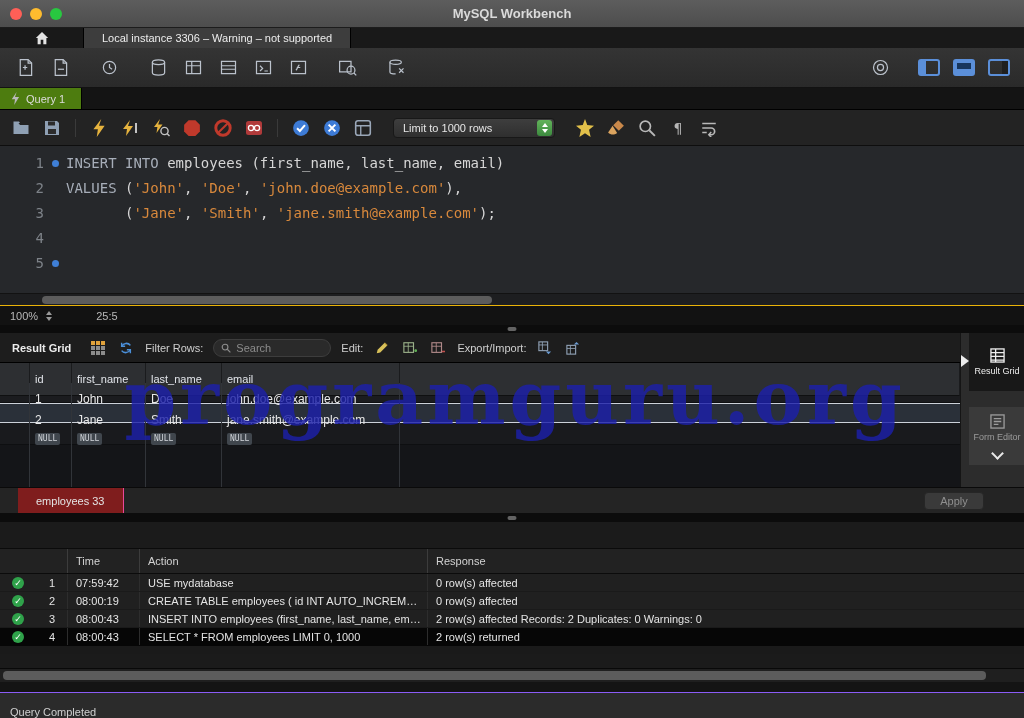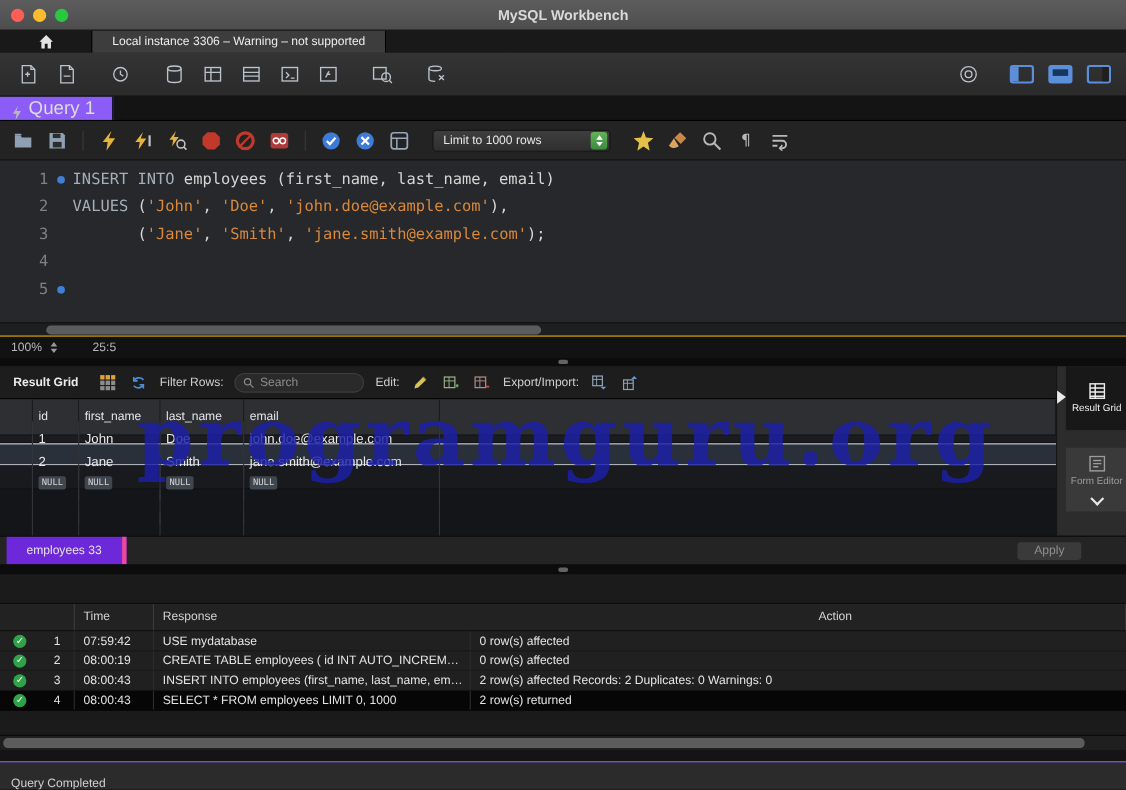"Query 1" .qtab { align-items: flex-end -> center; background: #8b5cf6 -> #4d7c0f; font-size: 17px -> 11px }
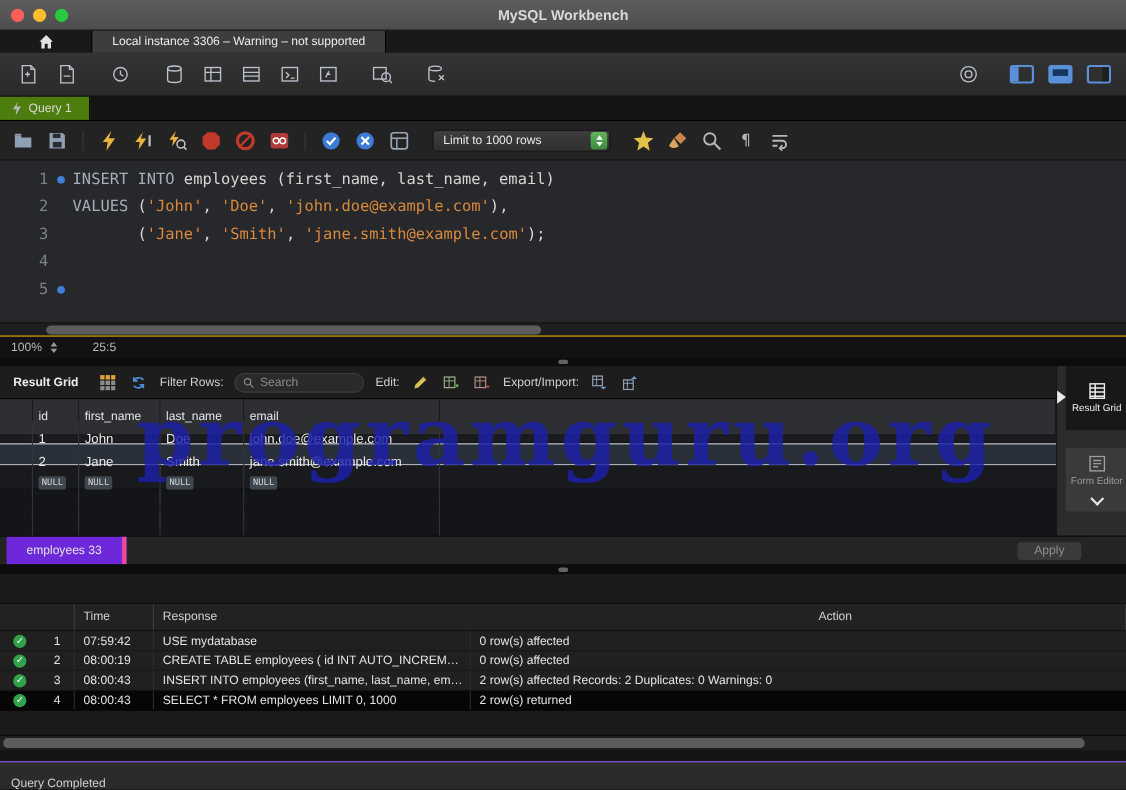"25:5" .caret-label { margin-left: 32px -> 44px }
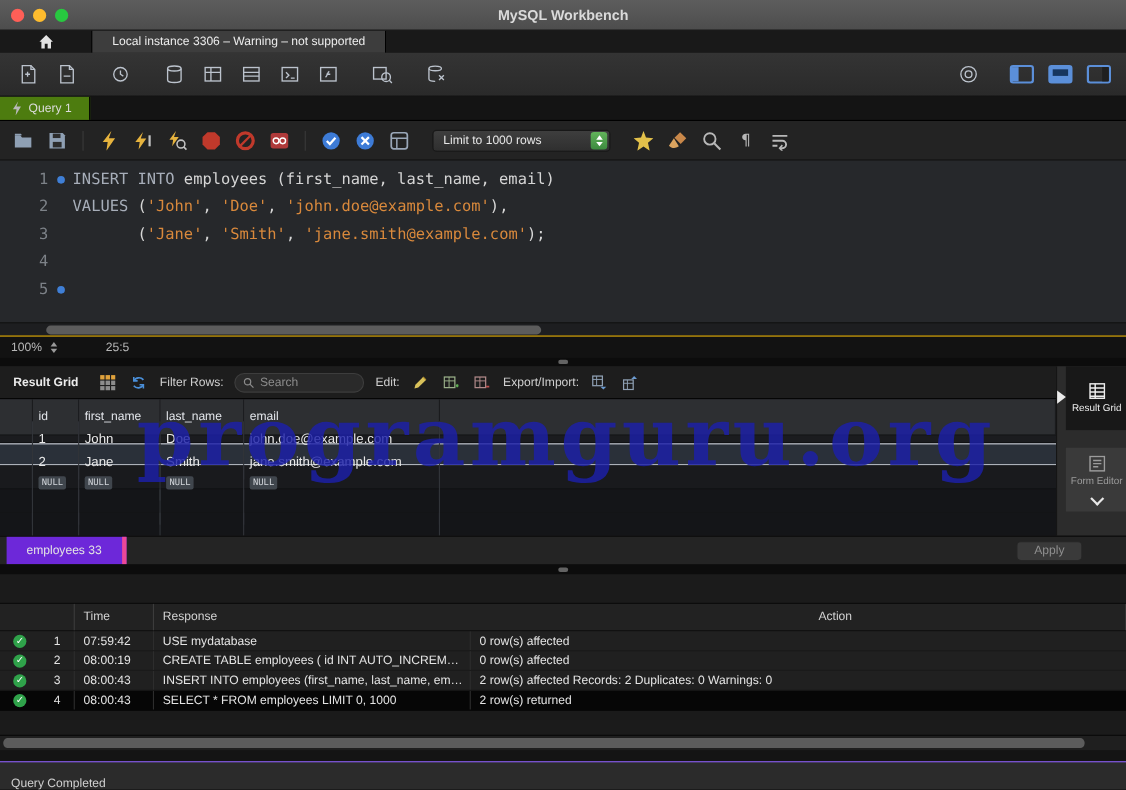"employees 33" .emp-tab { background: #6d28d9 -> #7f1d1d; border-right: 4px solid #ec4899 -> 1px solid #ec4899; margin-left: 6px -> 18px }
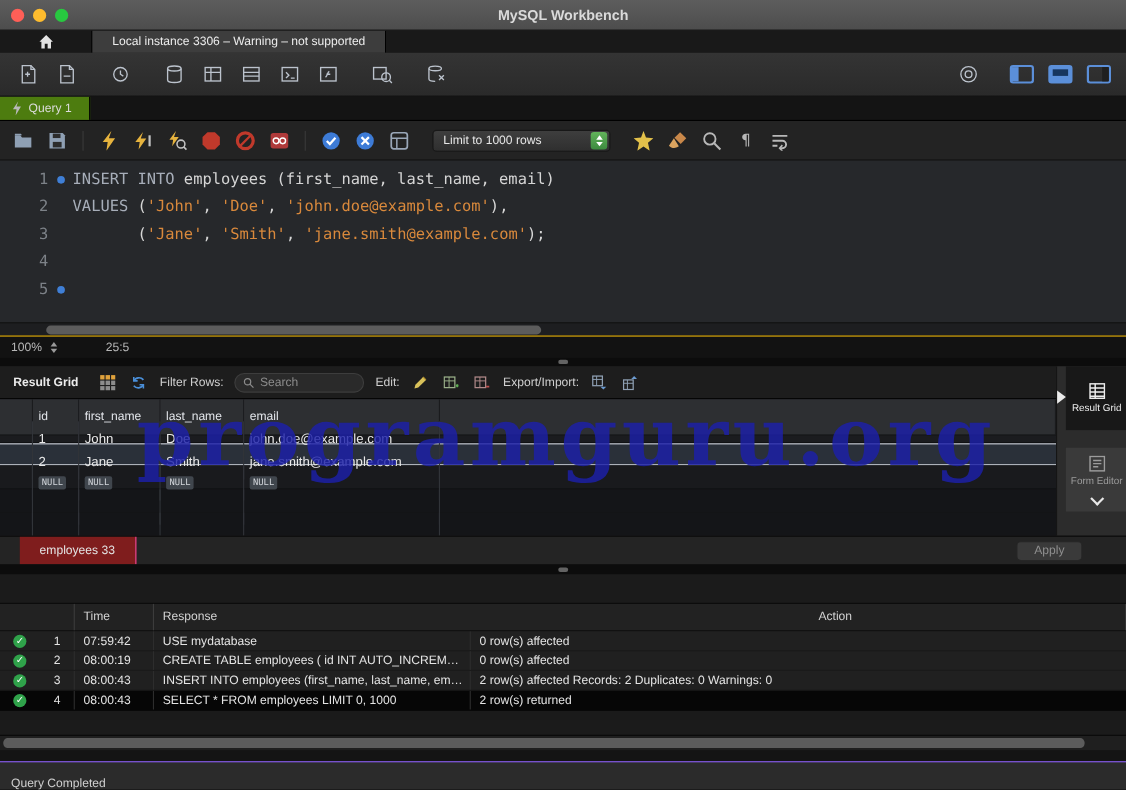"Response" div.aocell { order: before "Action" -> after "Action" }
